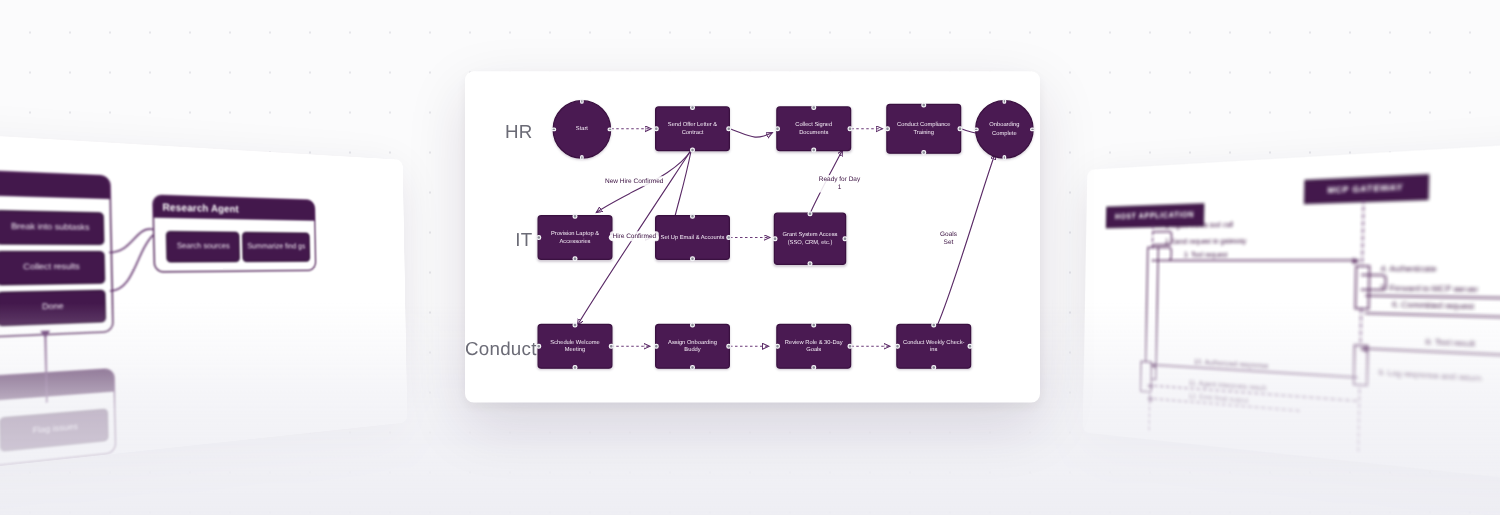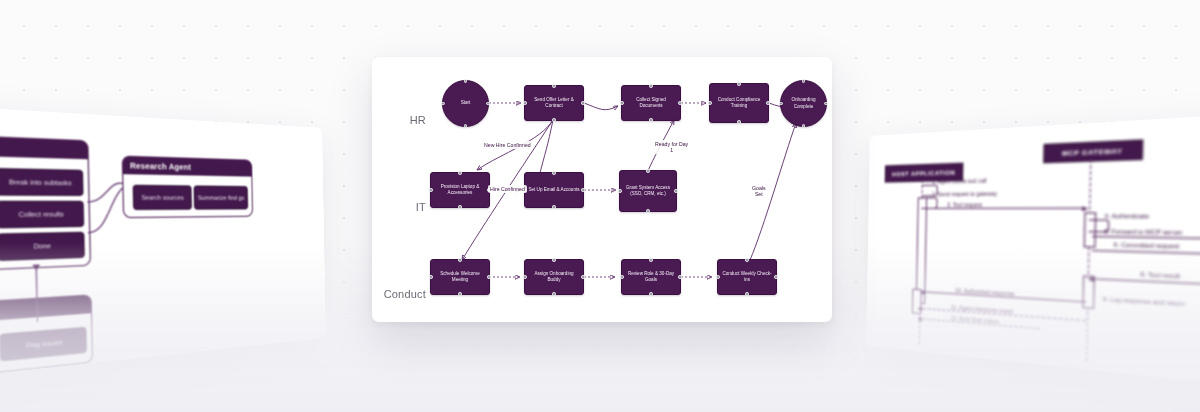"HR" .lane-label { font-size: 11px -> 15px; margin-top: 17px -> none }
